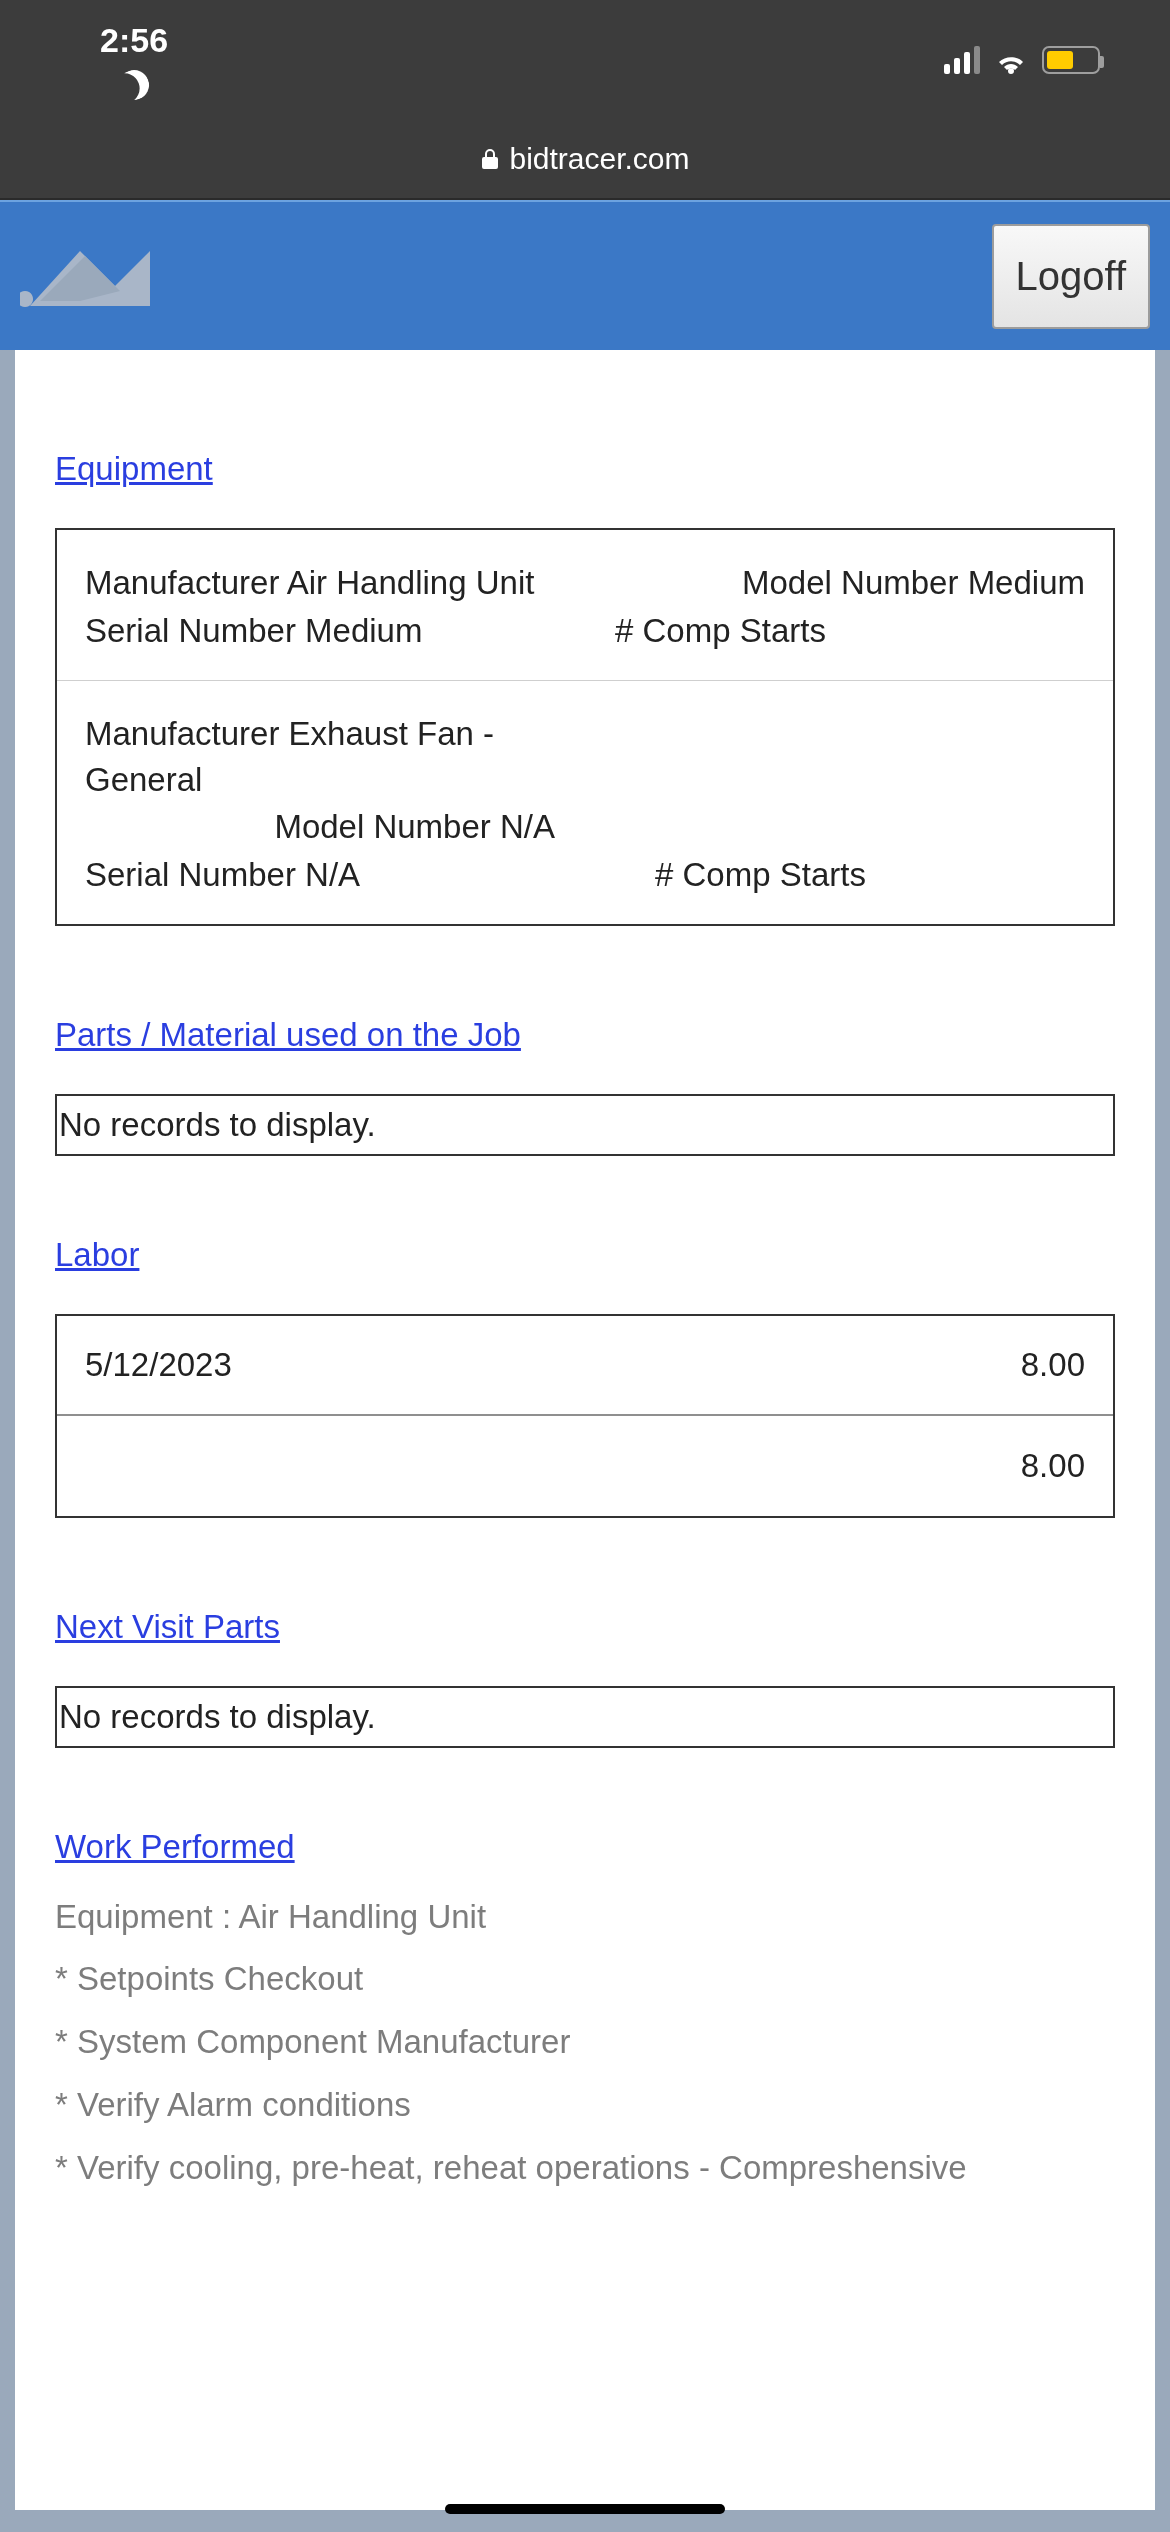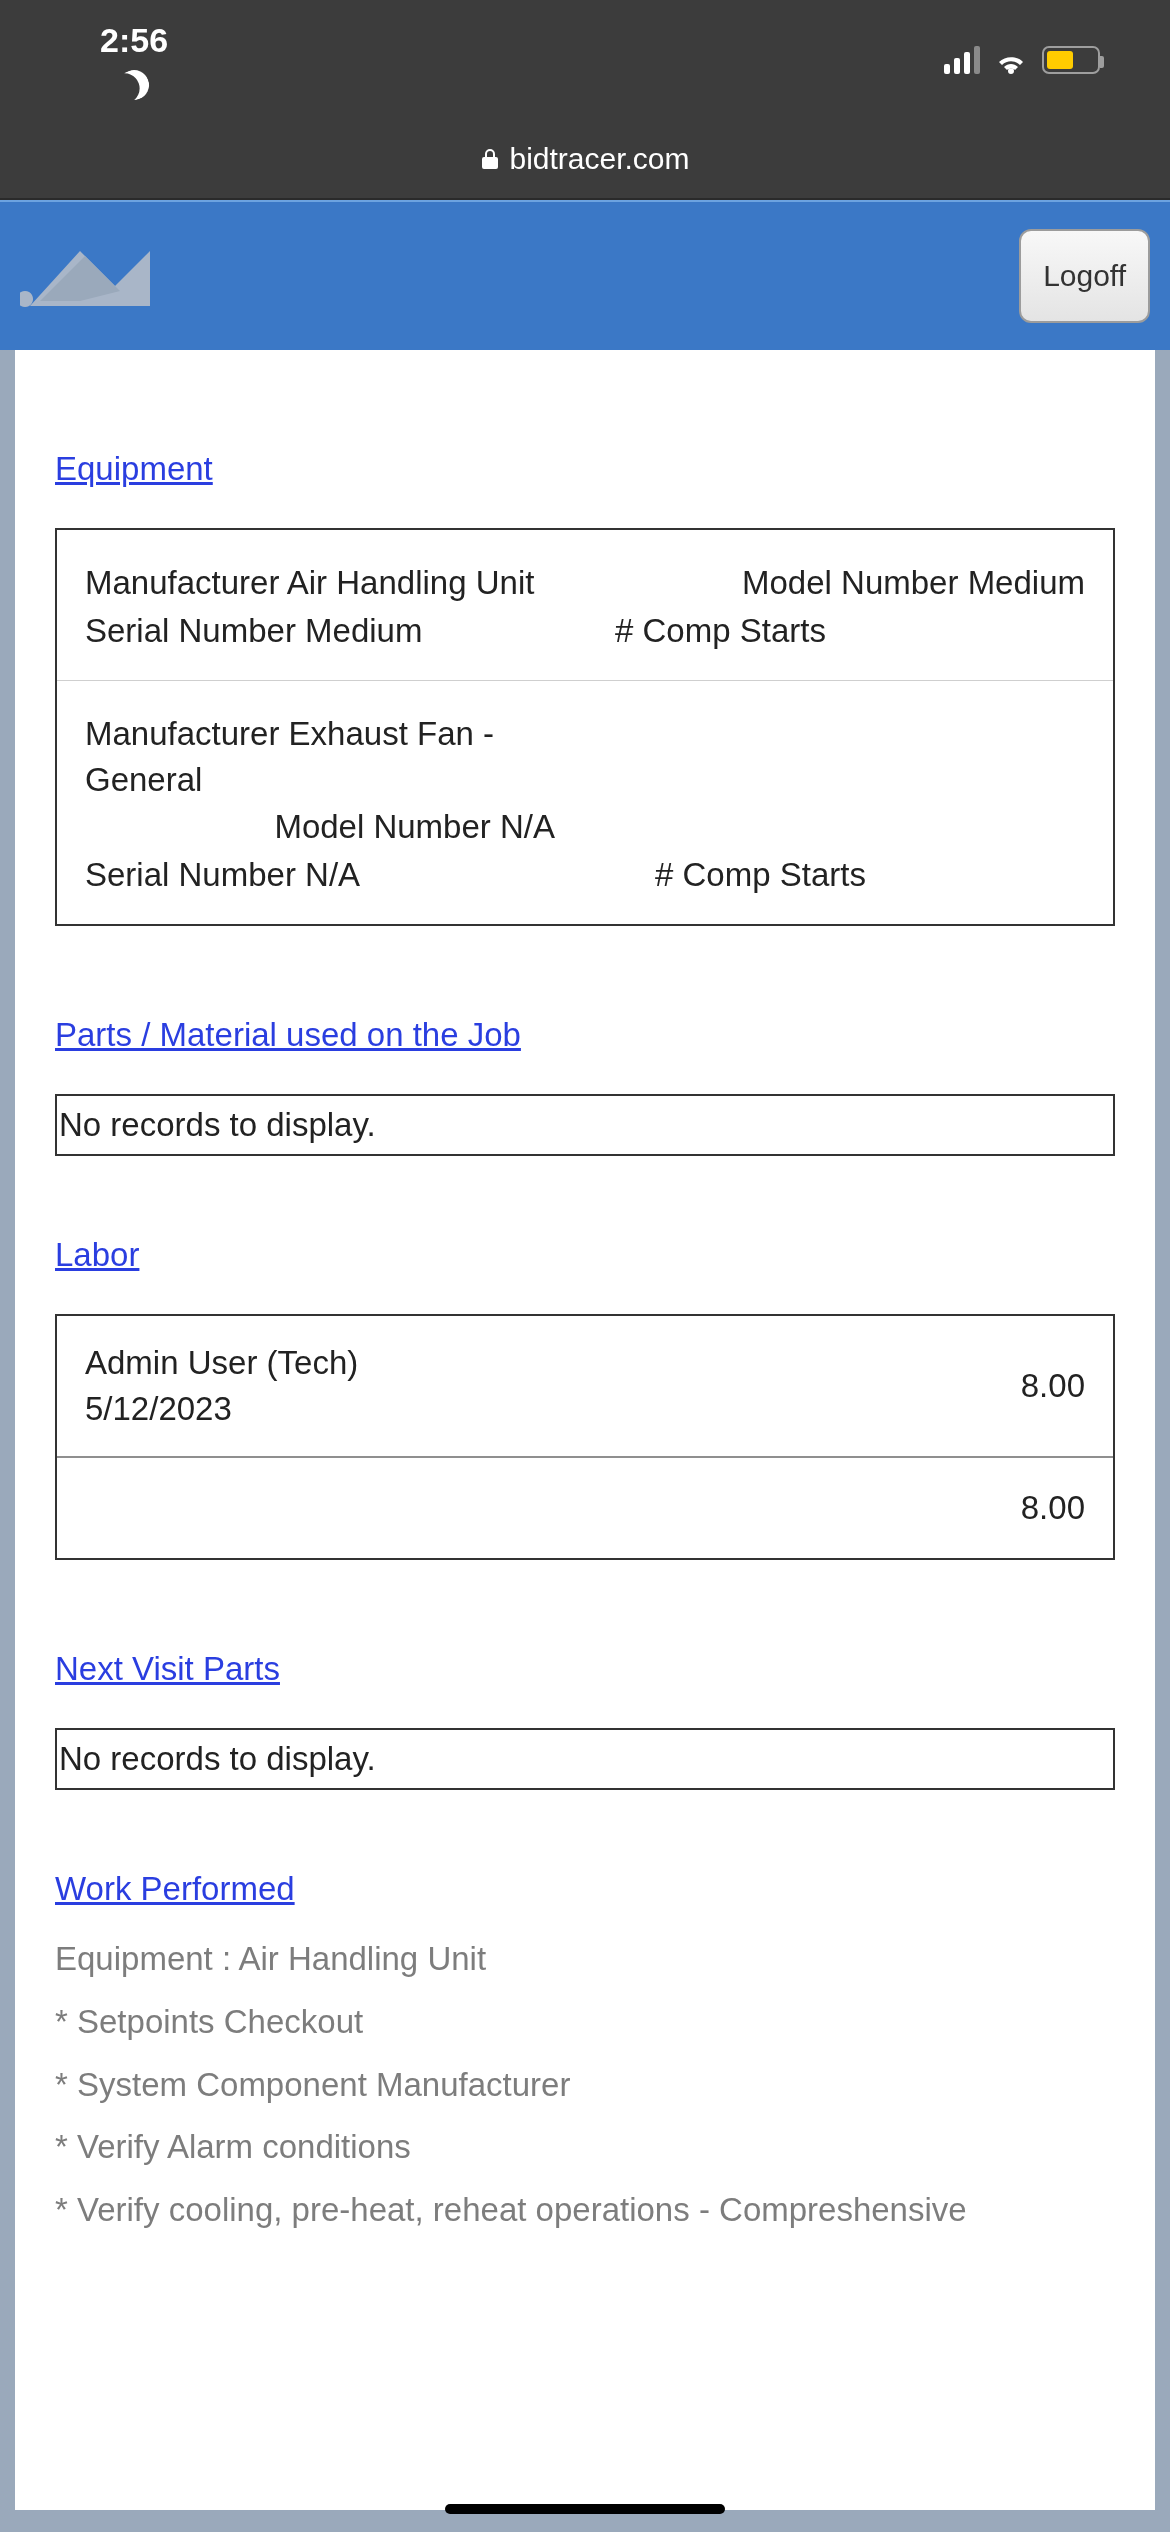"Logoff" .logoff-btn { border-radius: 12px -> 4px; font-size: 30px -> 40px }
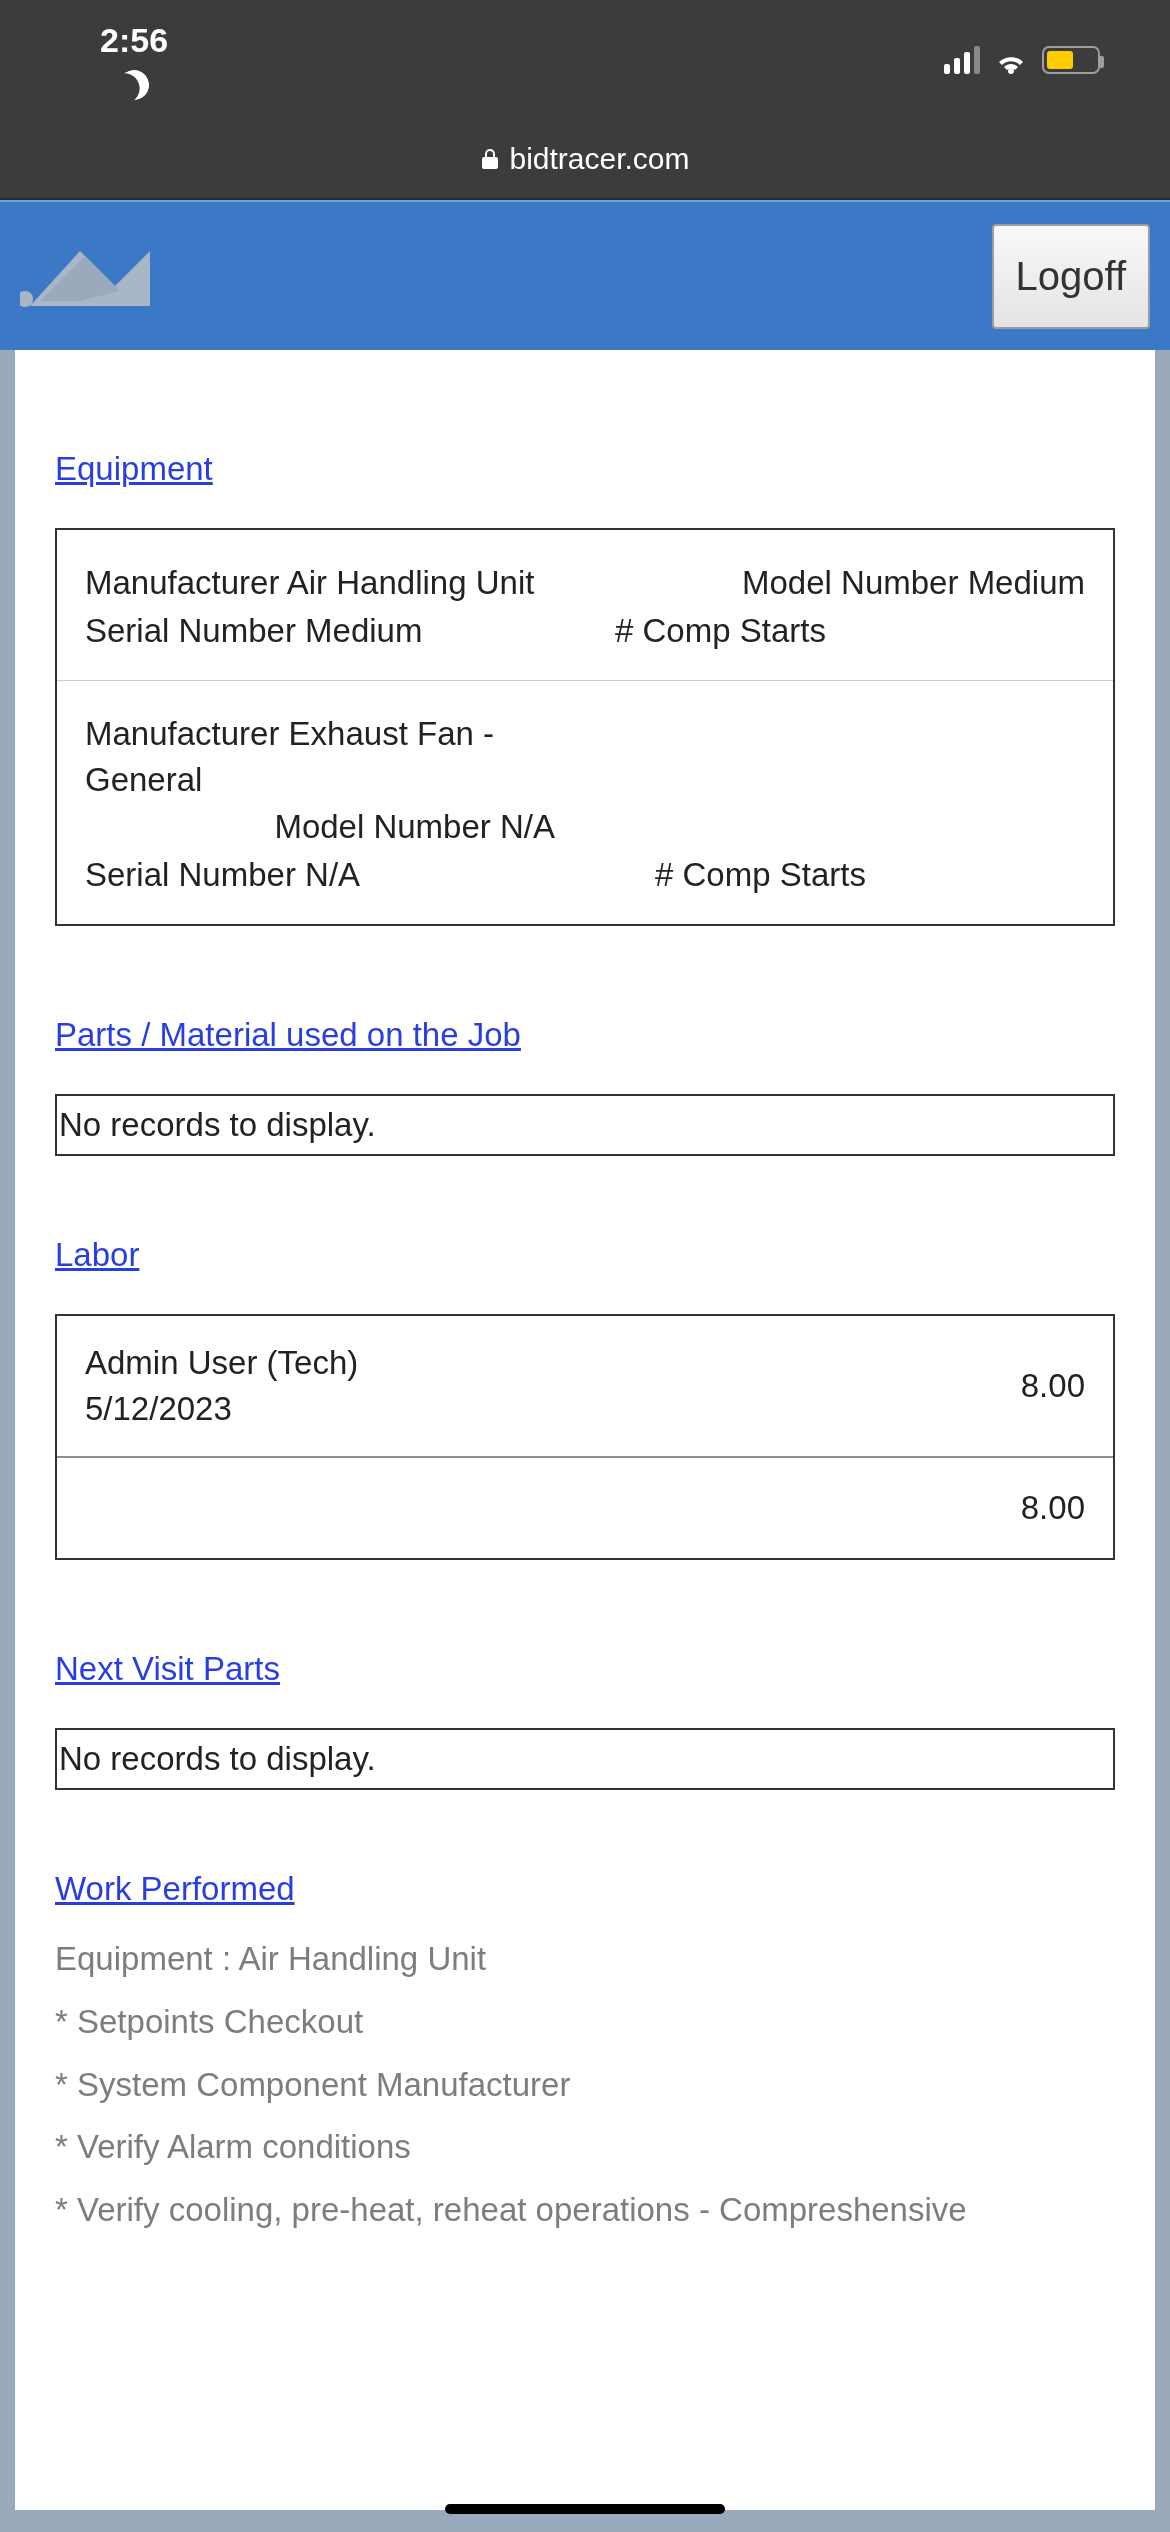"Admin User (Tech)" div { html: <div>Admin User (Tech)</div> -> none }
